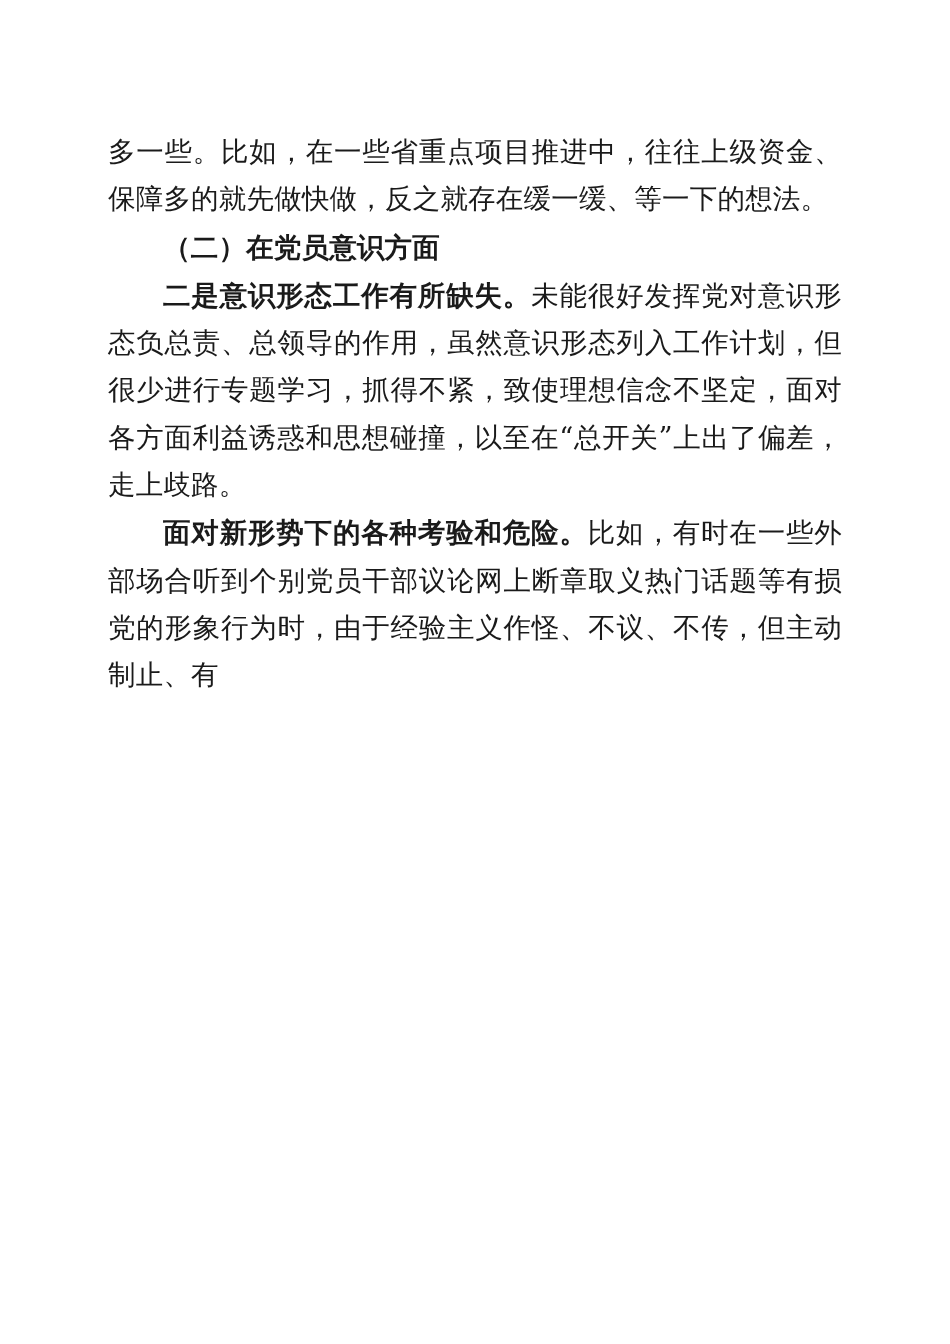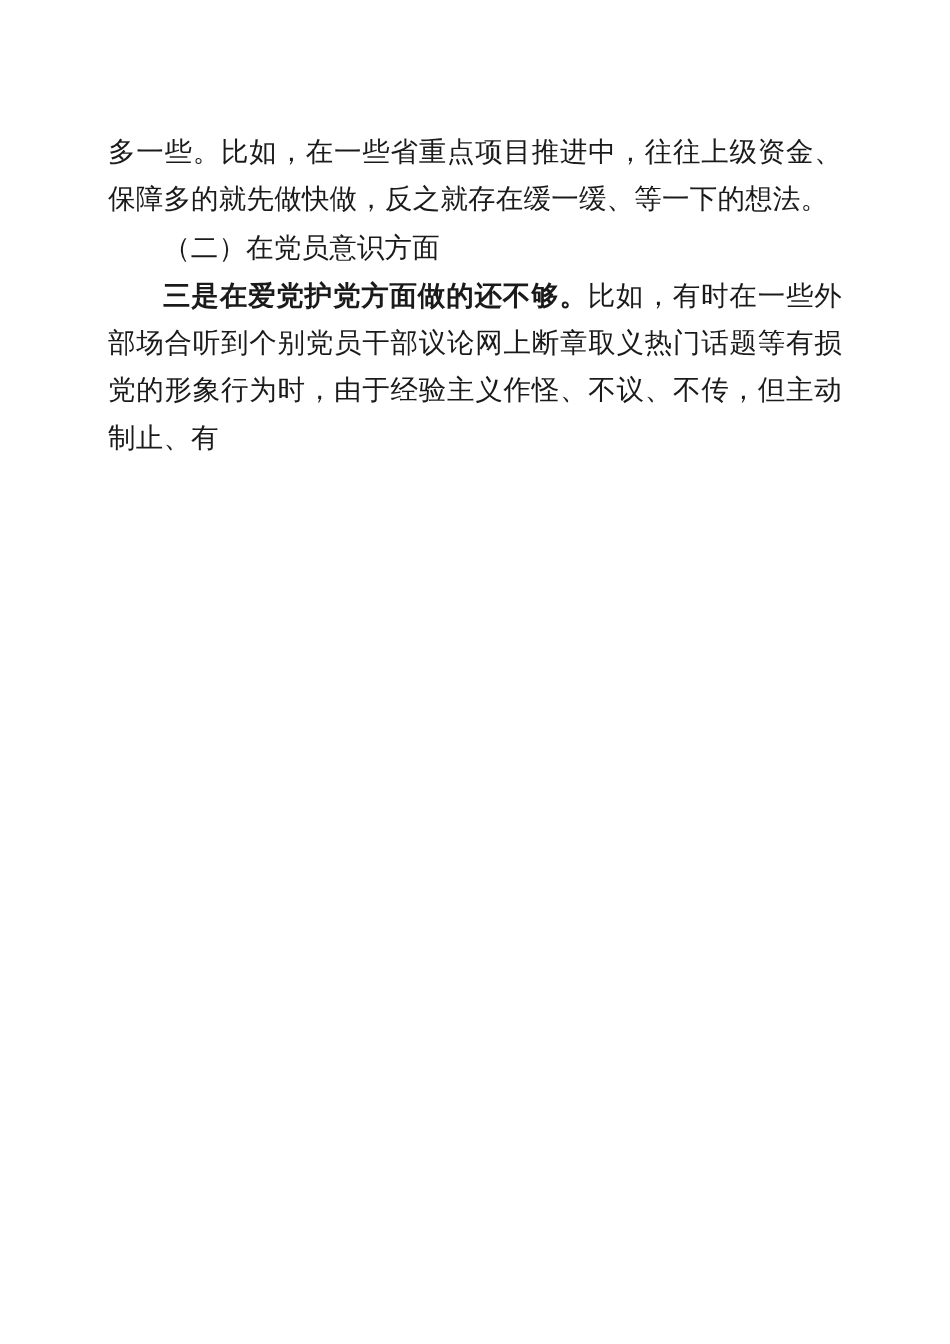"（二）在党员意识方面" .para.heading { font-weight: 400 -> 700 }
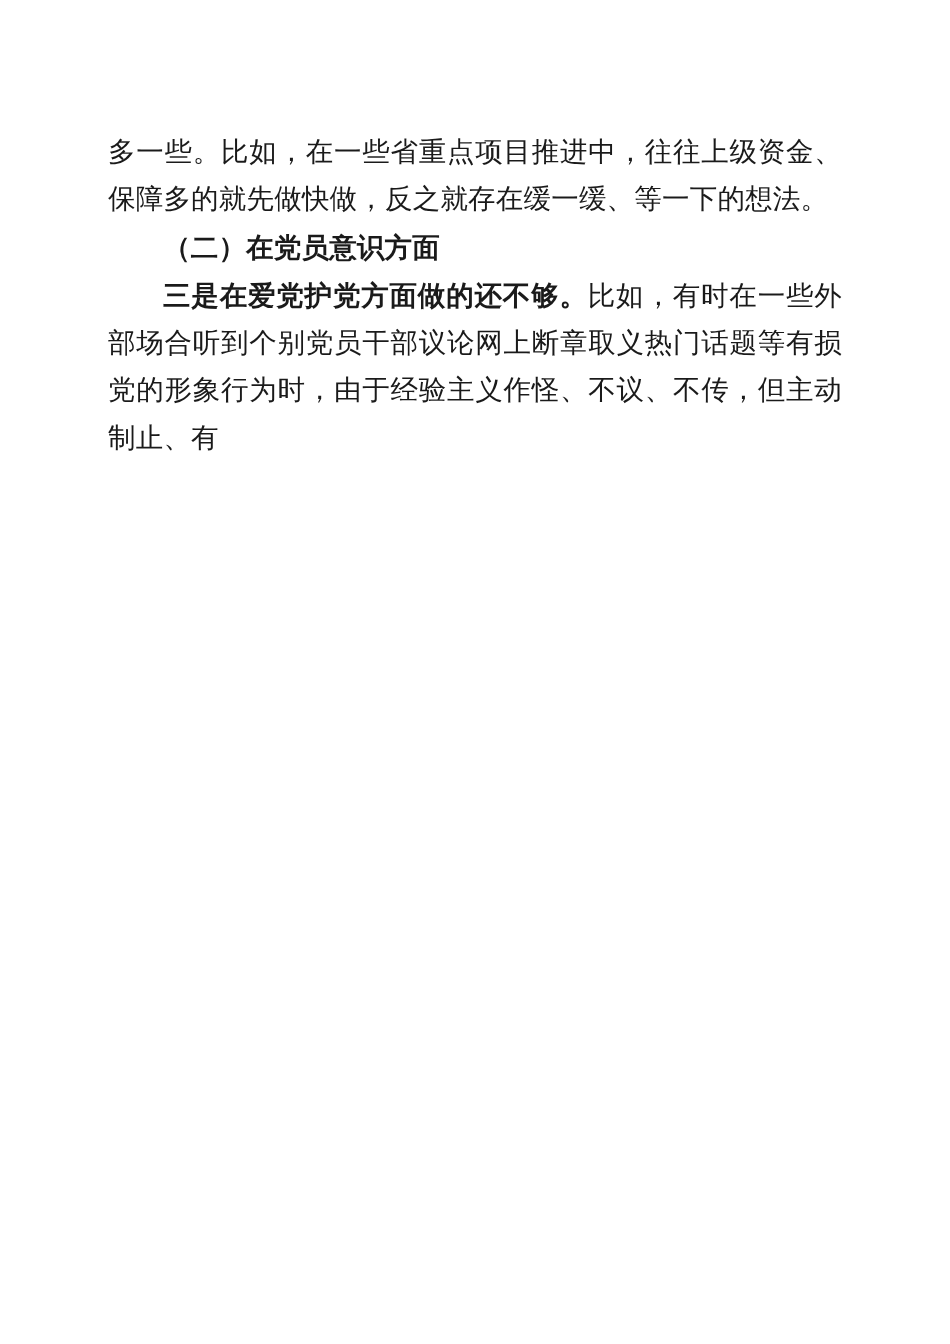"二是意识形态工作有所缺失。未能很好发挥党对意识形态负总责、总领导的作用，虽然意识" p.para { html: none -> <p> <span>二是意识形态工作有所缺失。</span><span>未能很好发挥党对意识形态负总责、总领导的作用，虽然意识形态列入工作计划，但很少进行专题学习，抓得不紧，致使理想信念不坚定，面对各方面利益诱惑和思想碰撞，以至在“总开关”上出了偏差，走上歧路。</span> </p> }
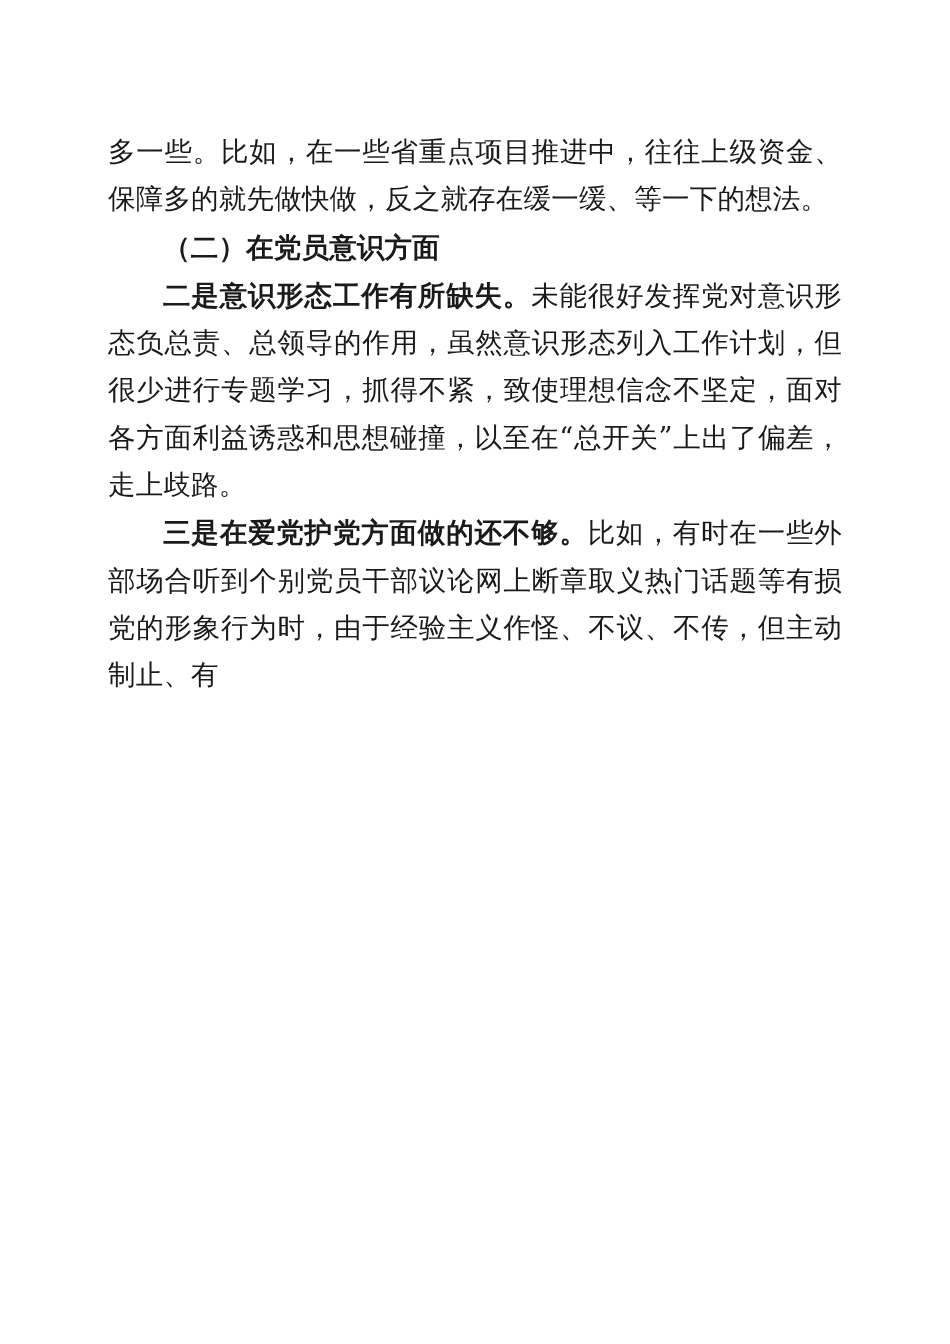"三是在爱党护党方面做的还不够。" span.b { text: 三是在爱党护党方面做的还不够 -> 面对新形势下的各种考验和危险 }
